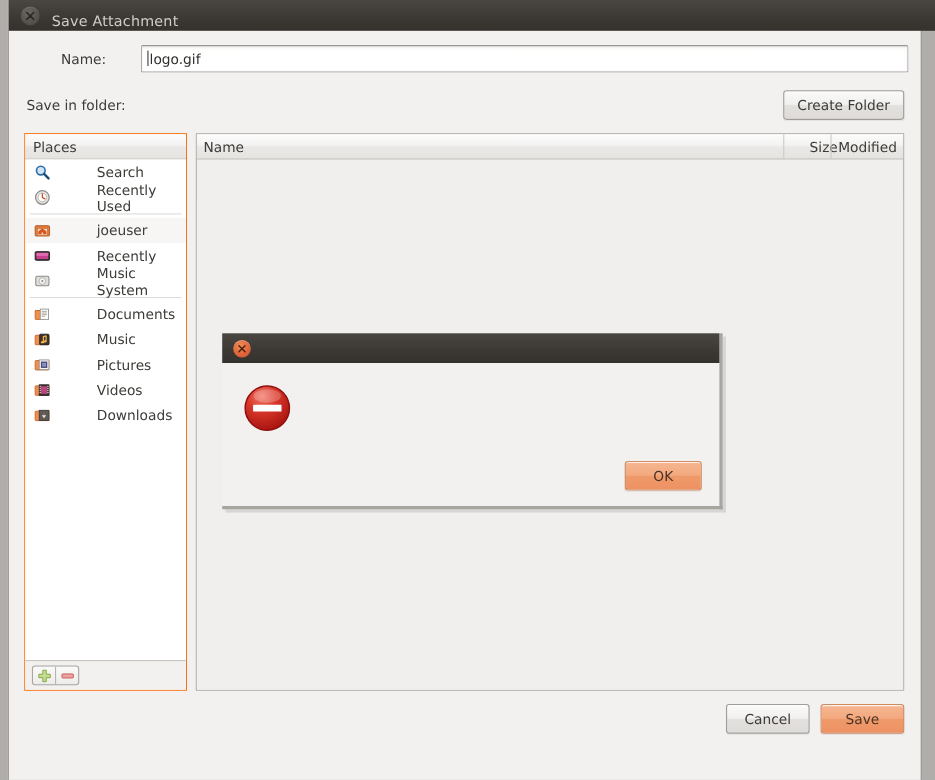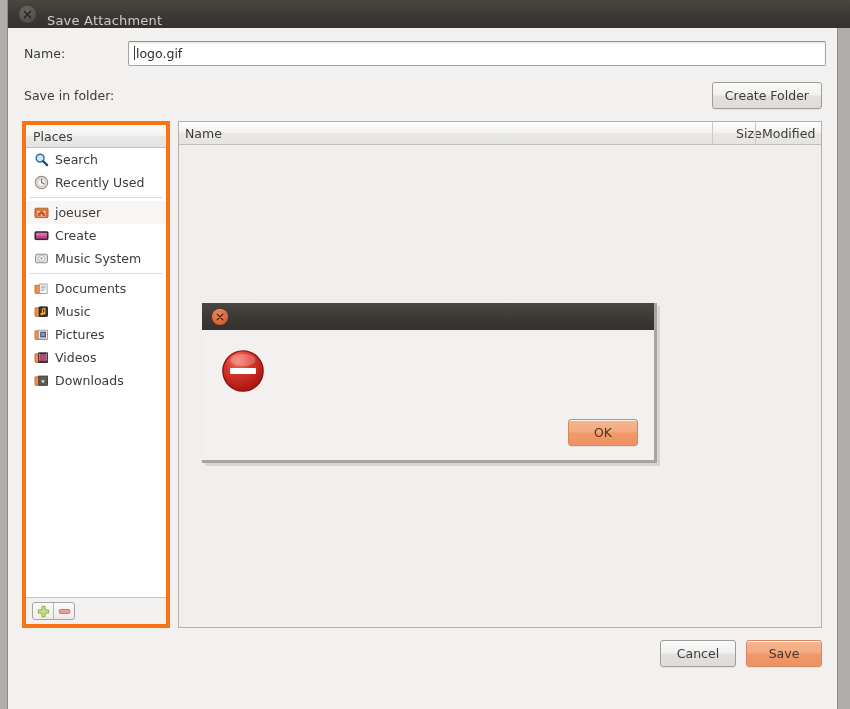"Name:" .name-row { text-align: none -> center }
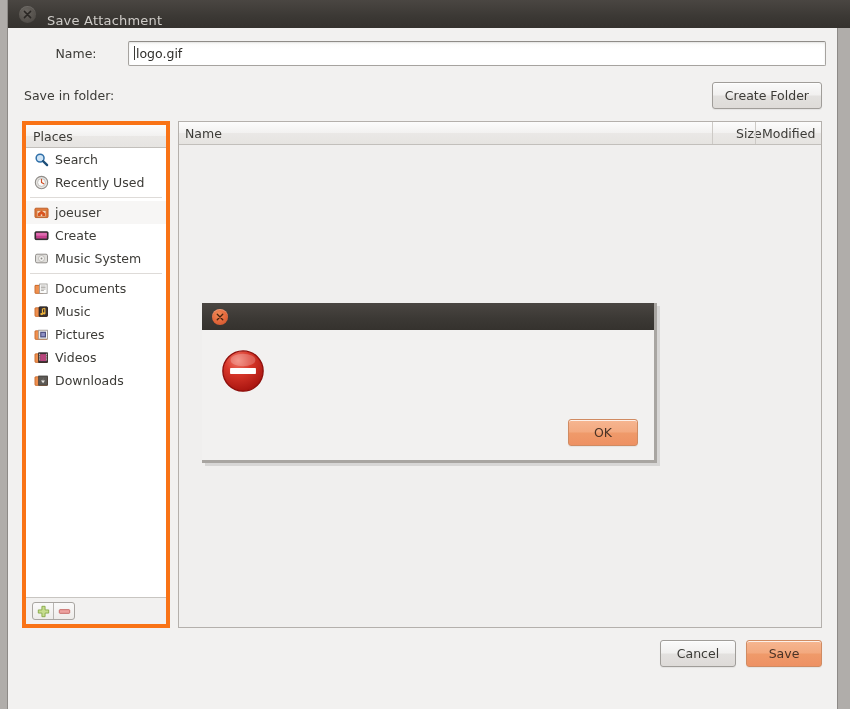"Places" #places { border: 4px solid #f97316 -> 1px solid #f97316 }
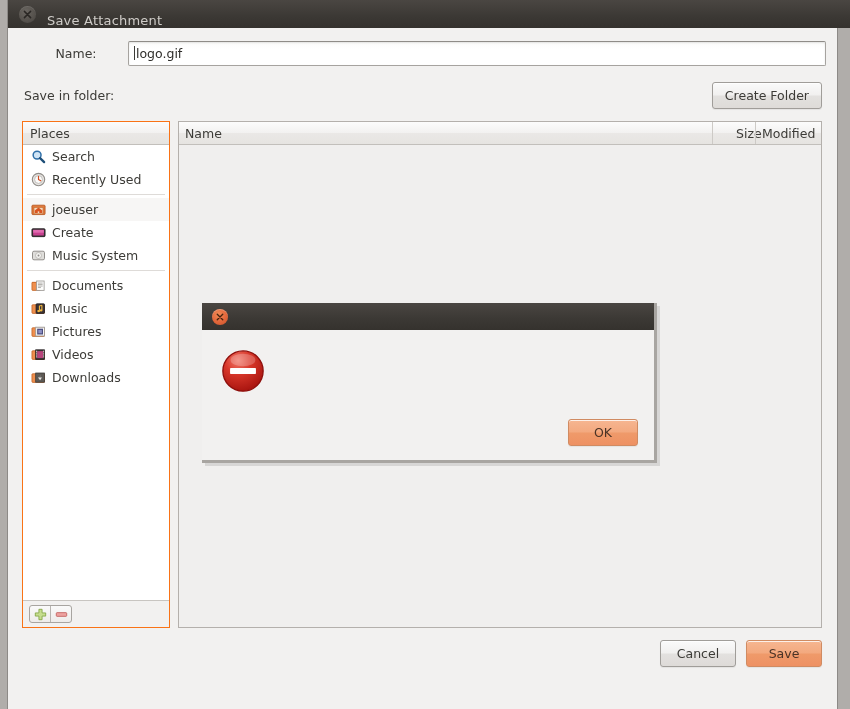"Search" .place-item { gap: none -> 36px }
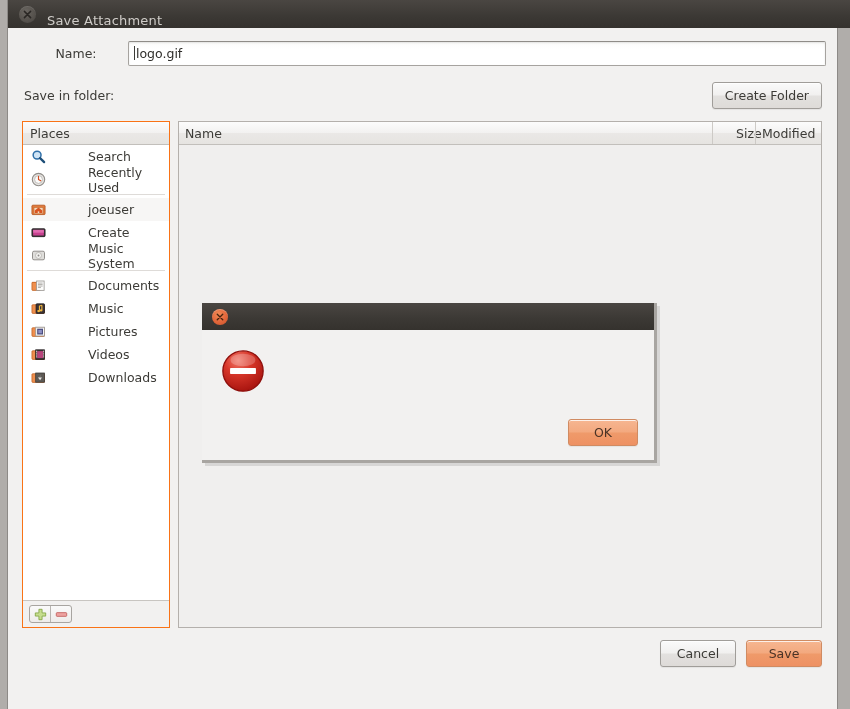"Create" span { text: Create -> Recently }
